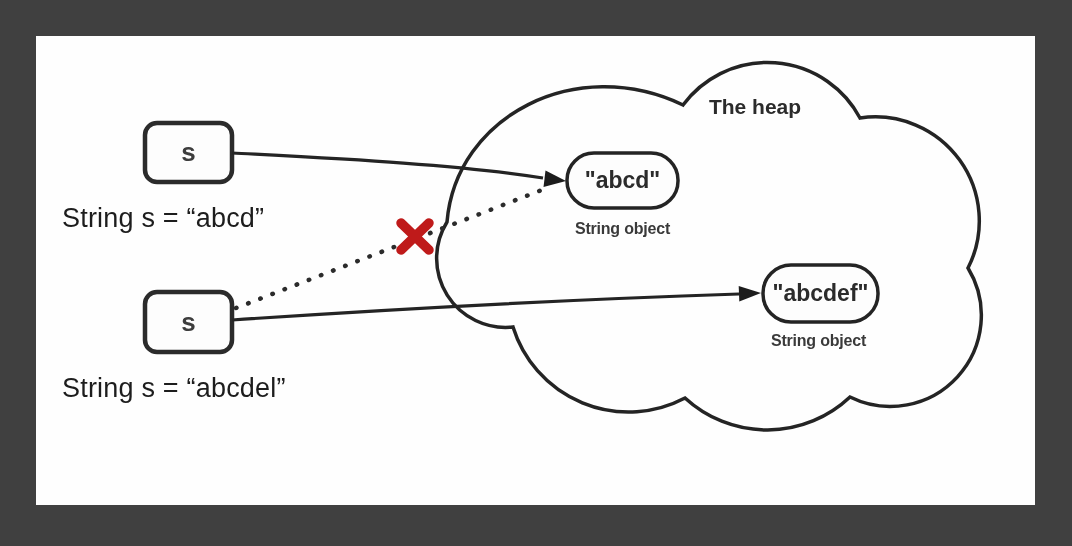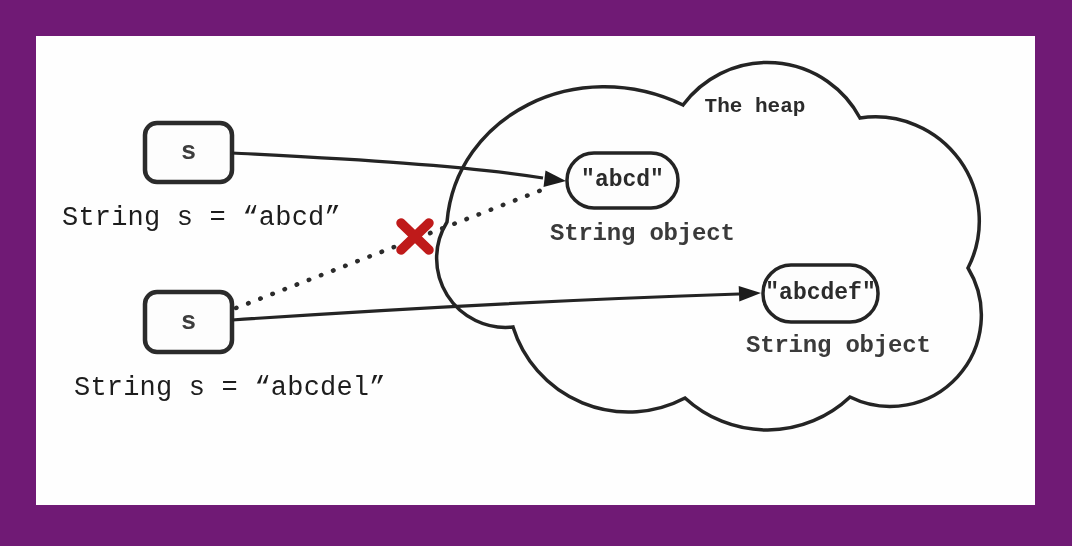"The heap" .page { background: #701a75 -> #404040; font-family: Liberation Mono, monospace -> Liberation Sans, sans-serif }
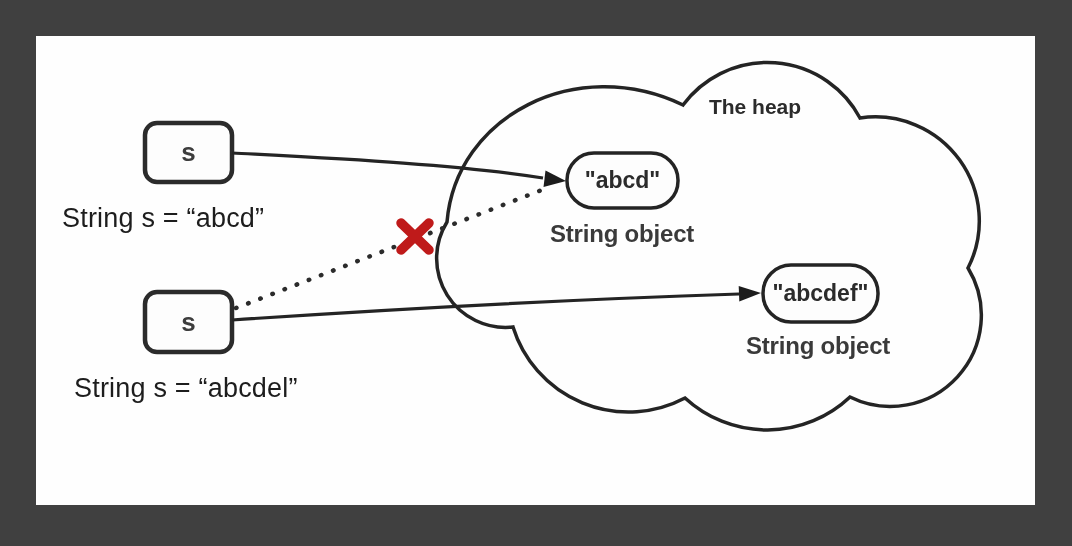"String object" .obj-label { font-size: 24px -> 16px; text-align: none -> center }
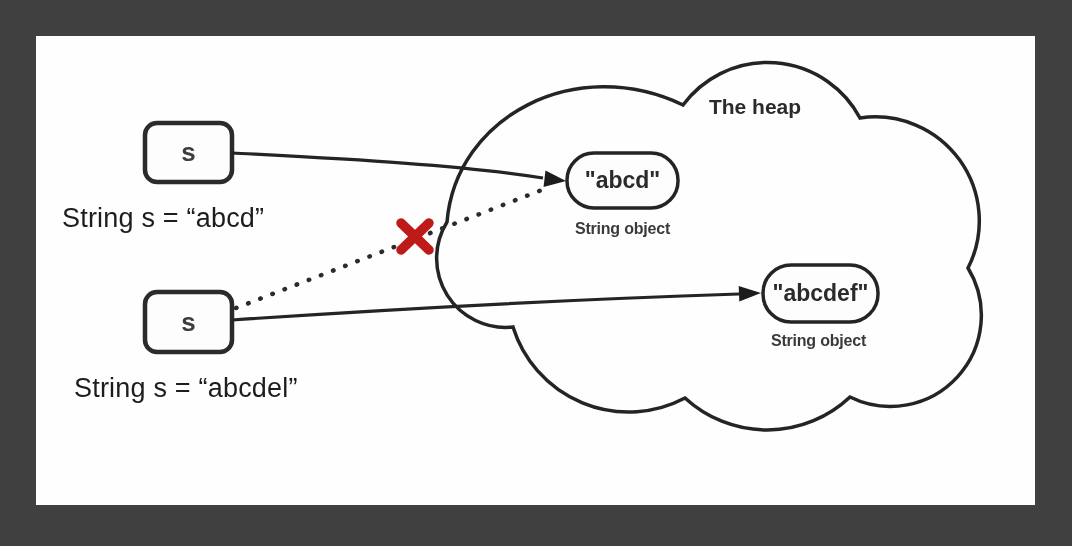"String s = “abcdel”" div.overlay { margin-left: 12px -> none }
